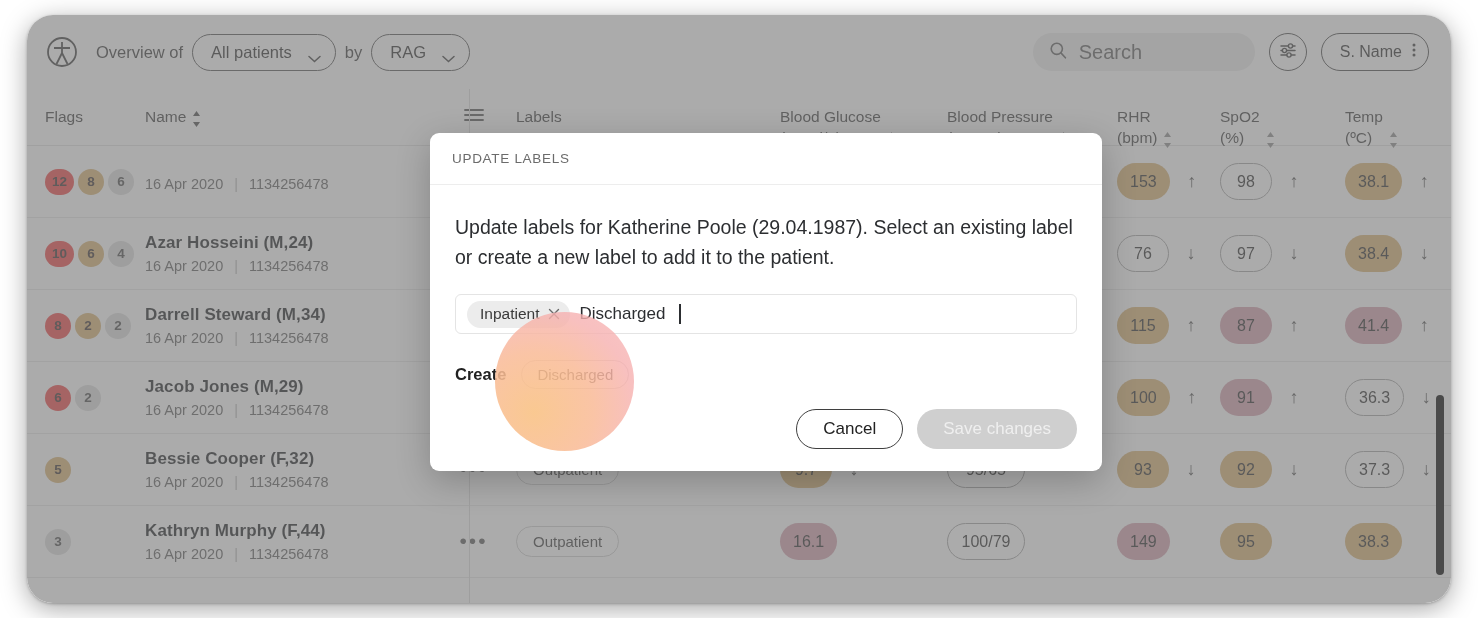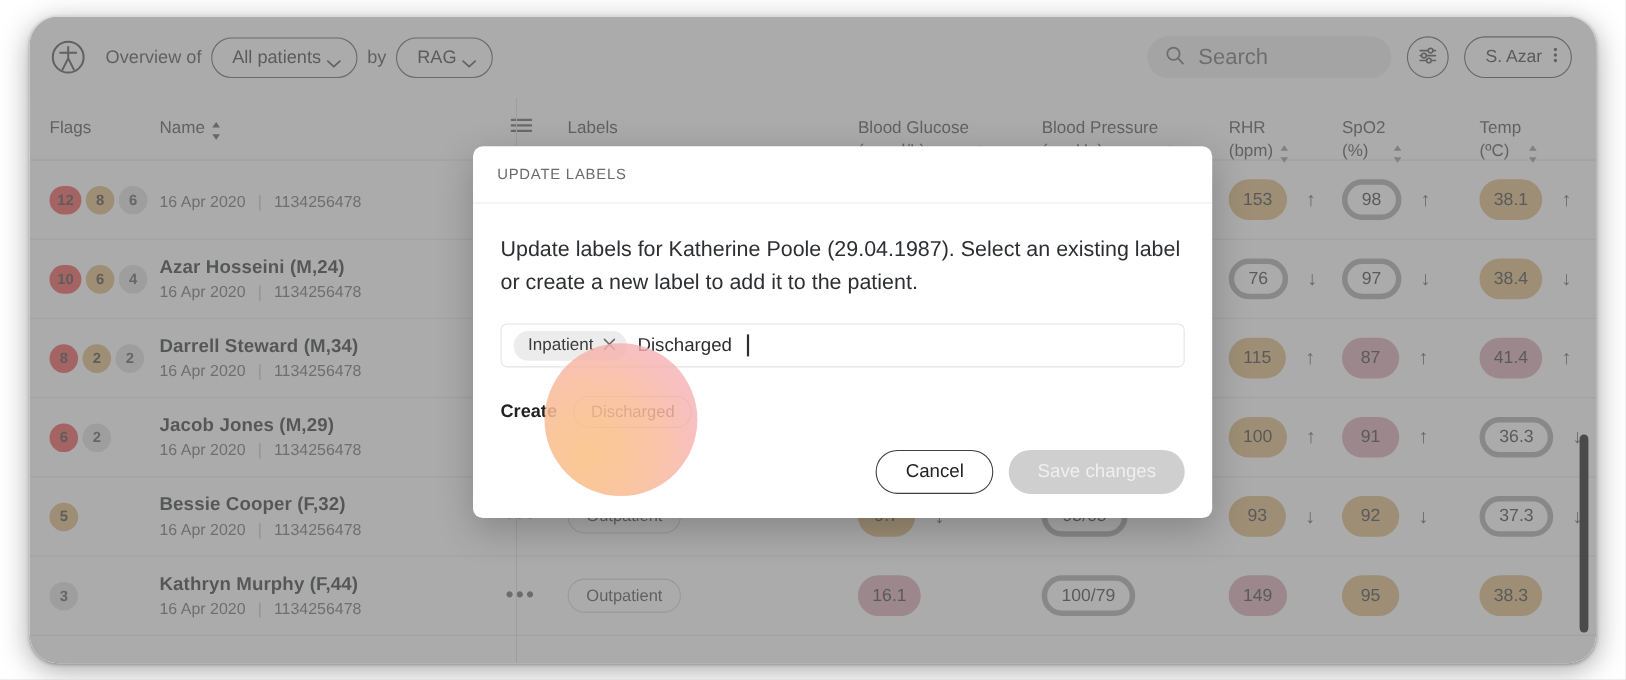"All patients" .pill-select { gap: 5px -> 16px }
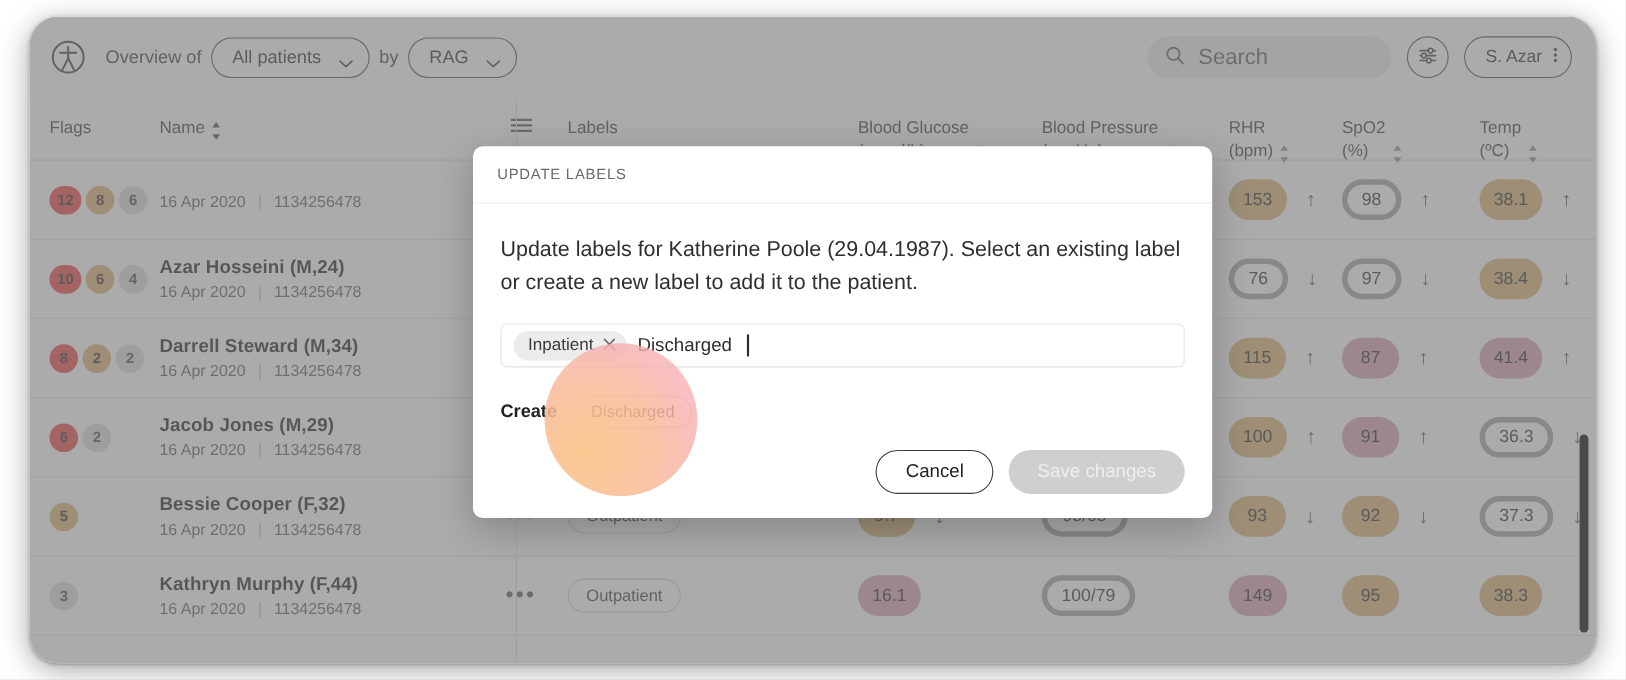"S. Azar" span { text: Azar -> Name }
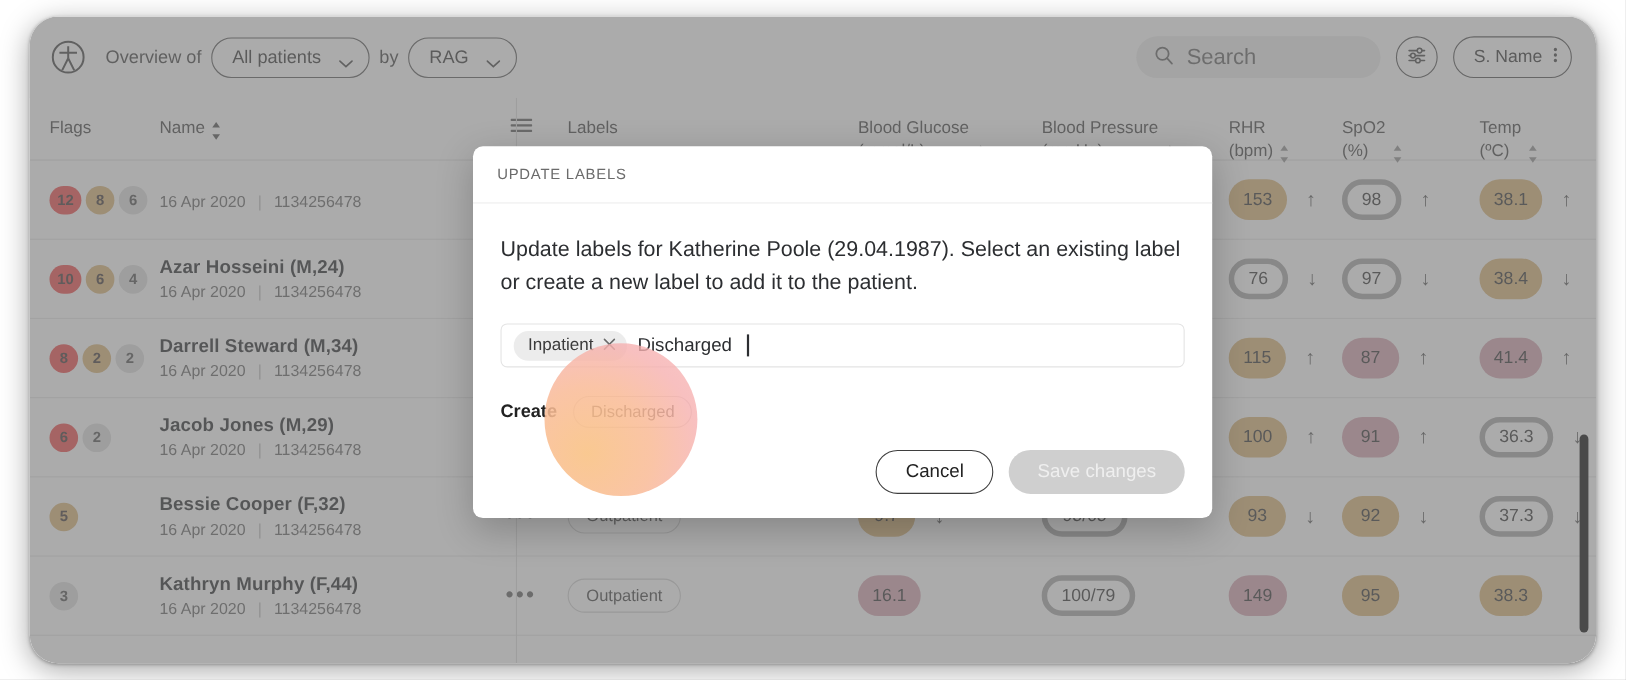"98" .vital.normal { border: 5px solid #a3a3a3 -> 1px solid #a3a3a3 }
